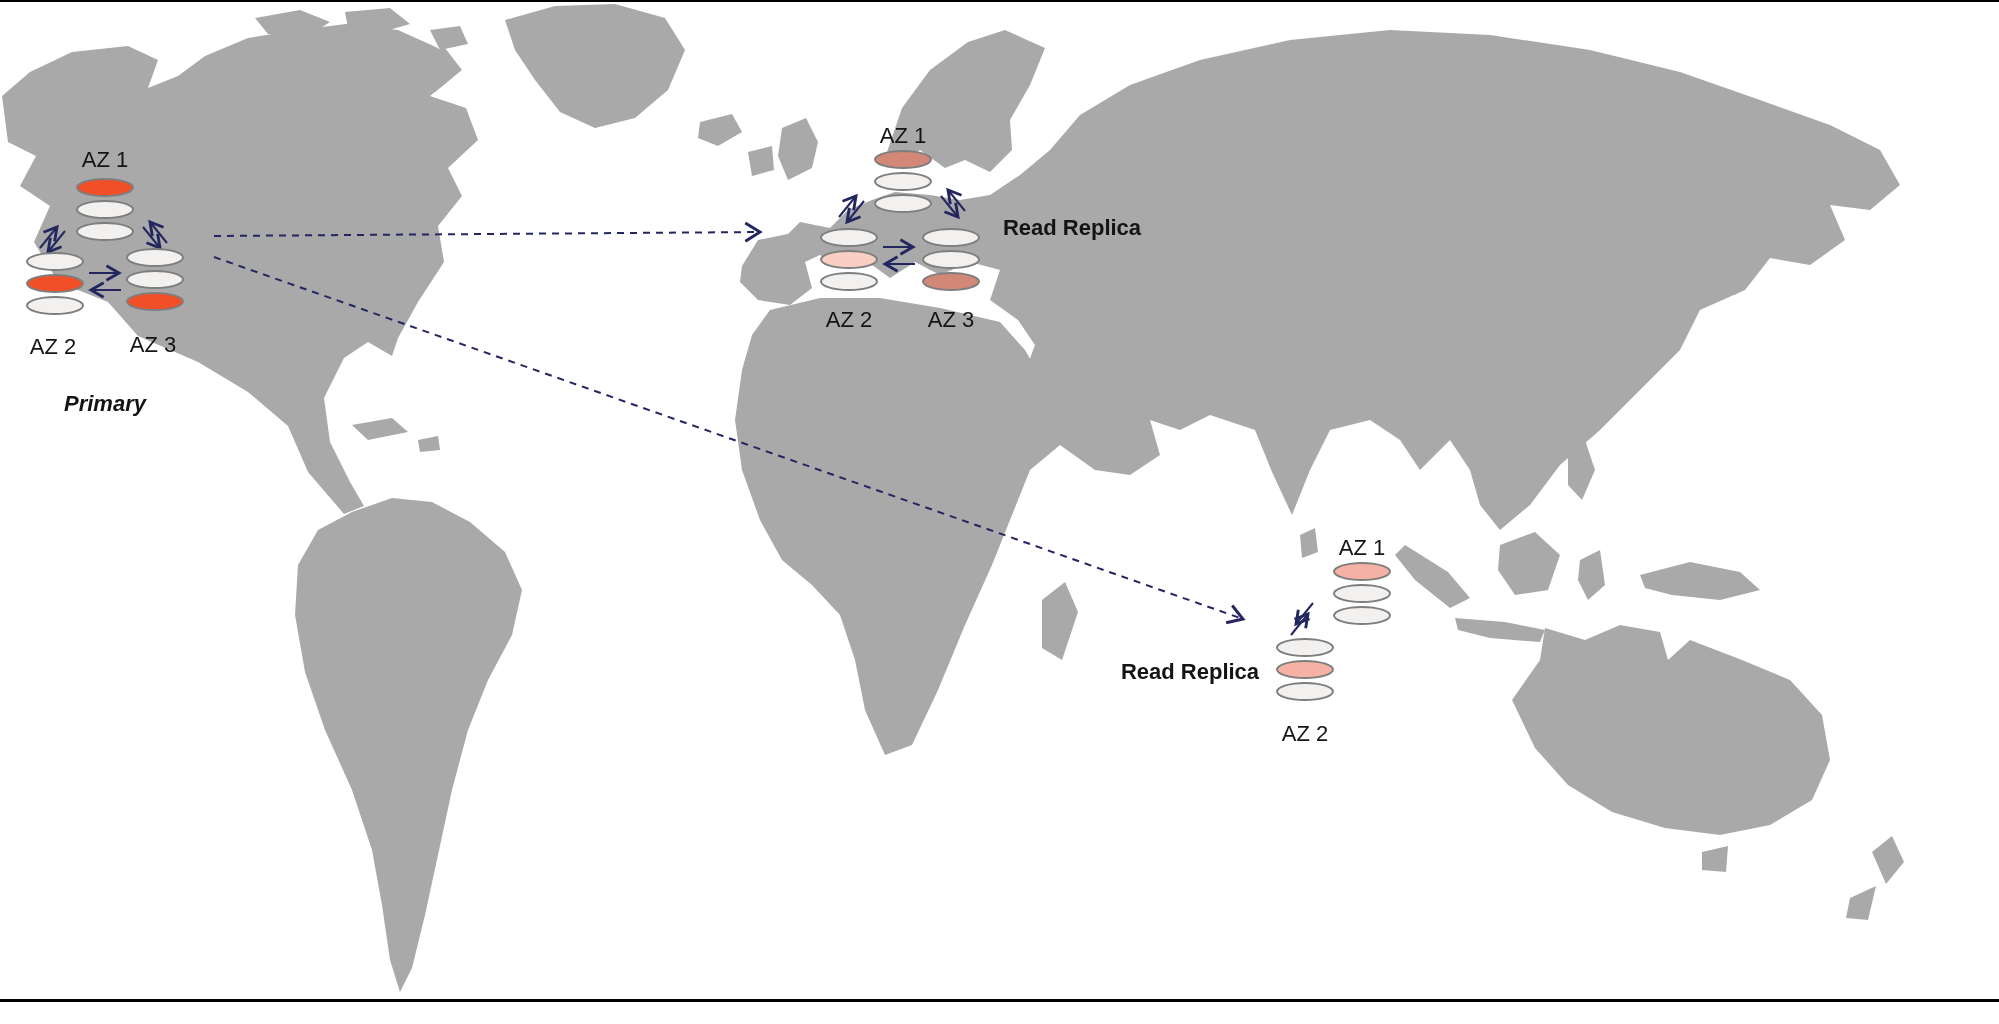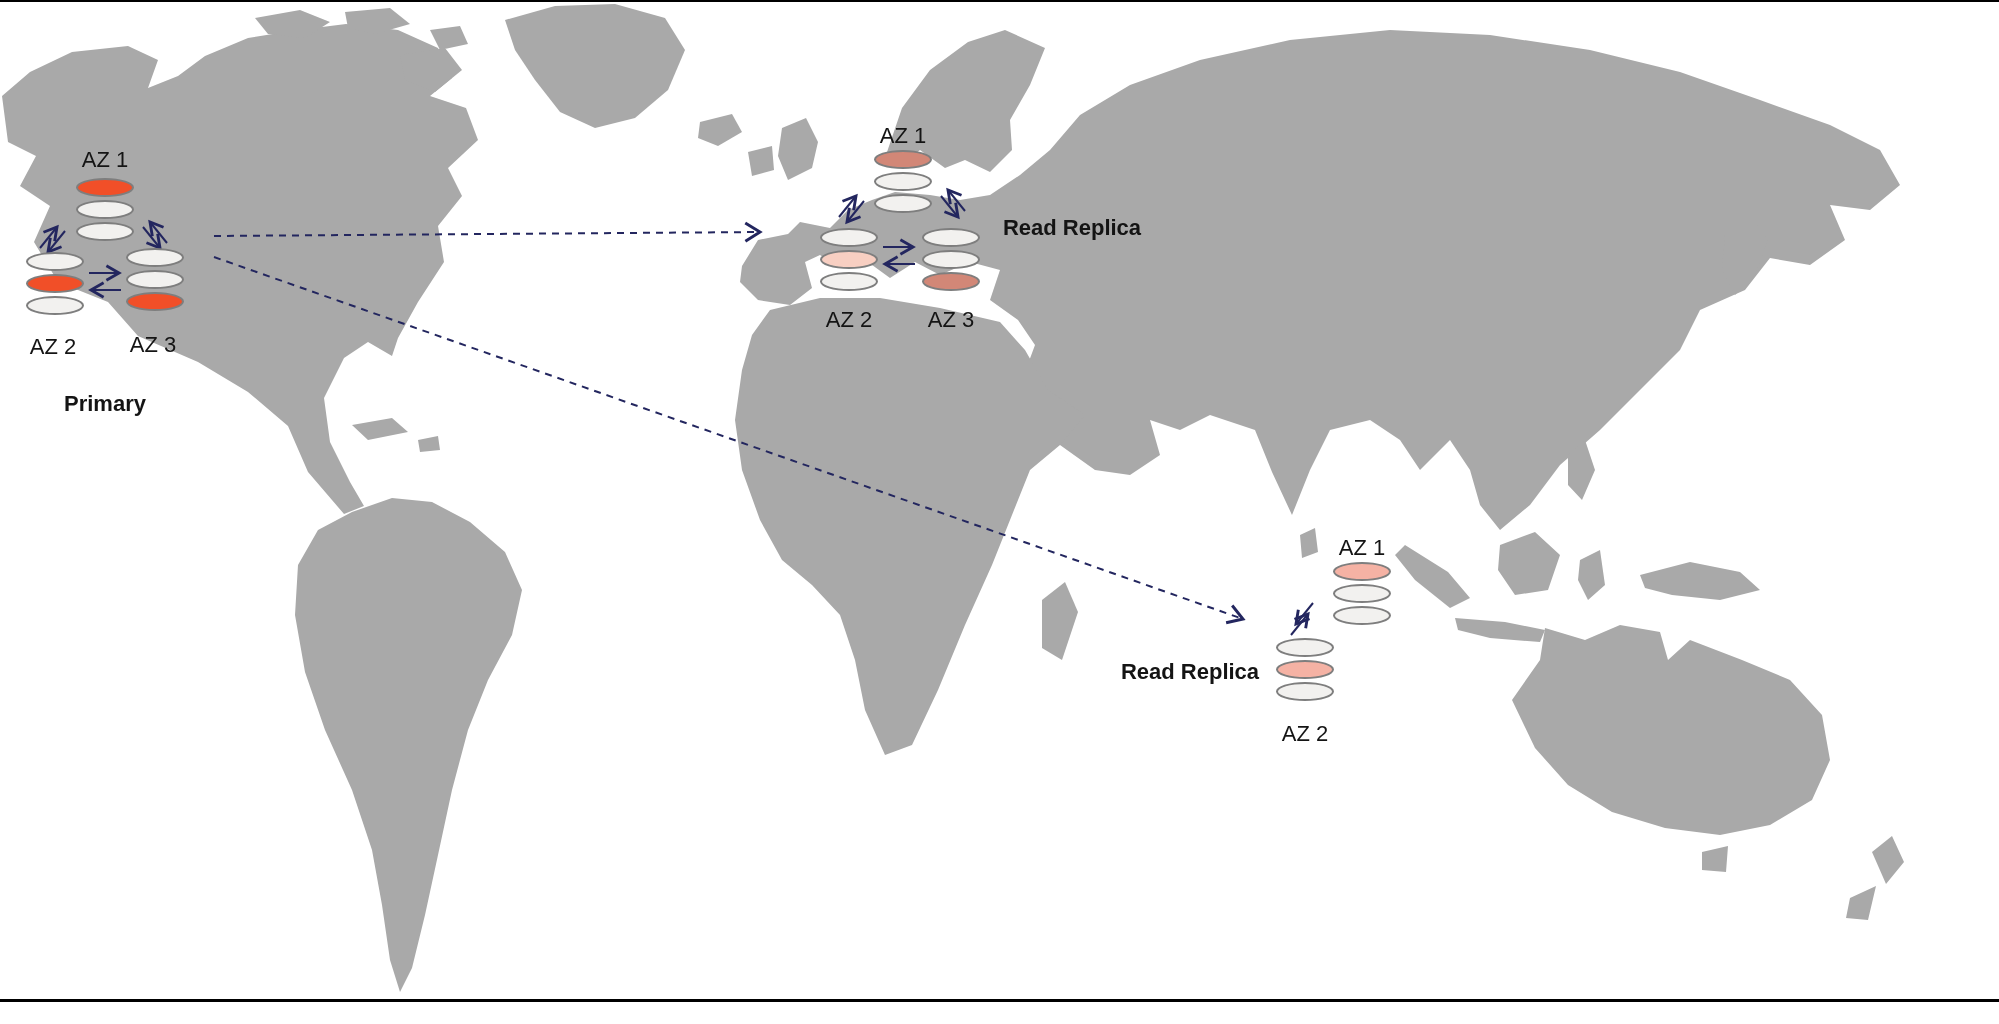"Primary" span.label { font-style: none -> italic }
